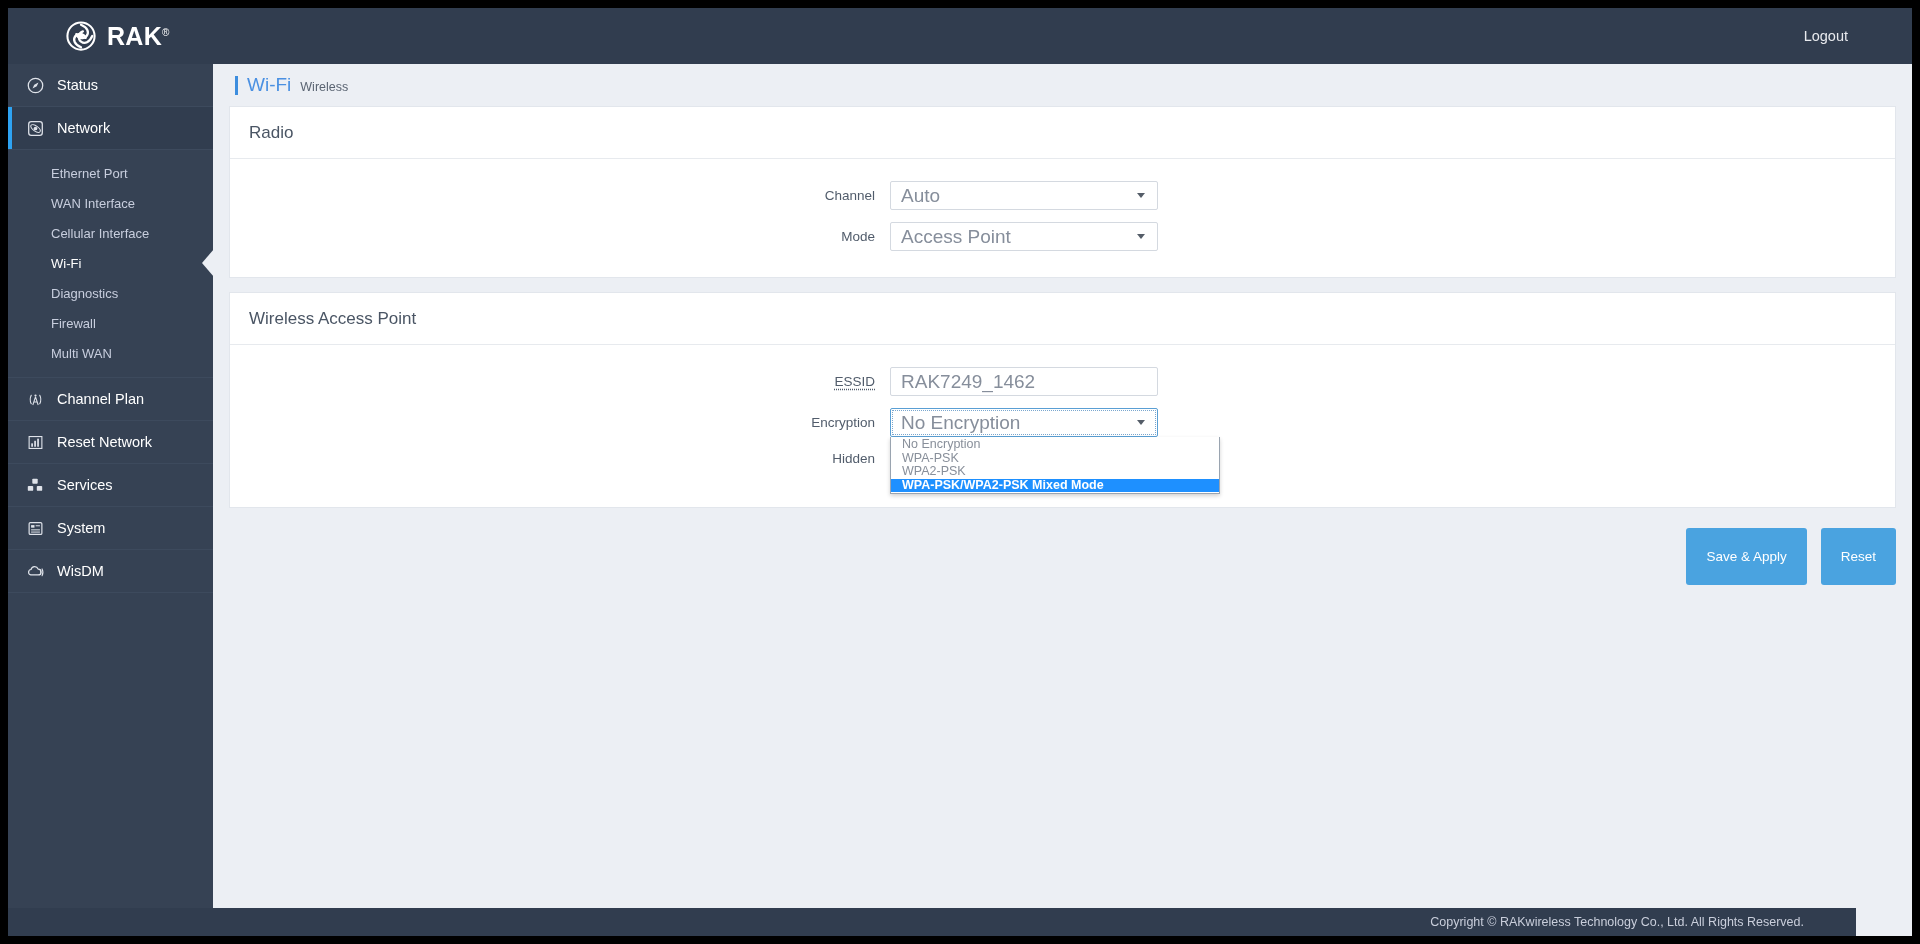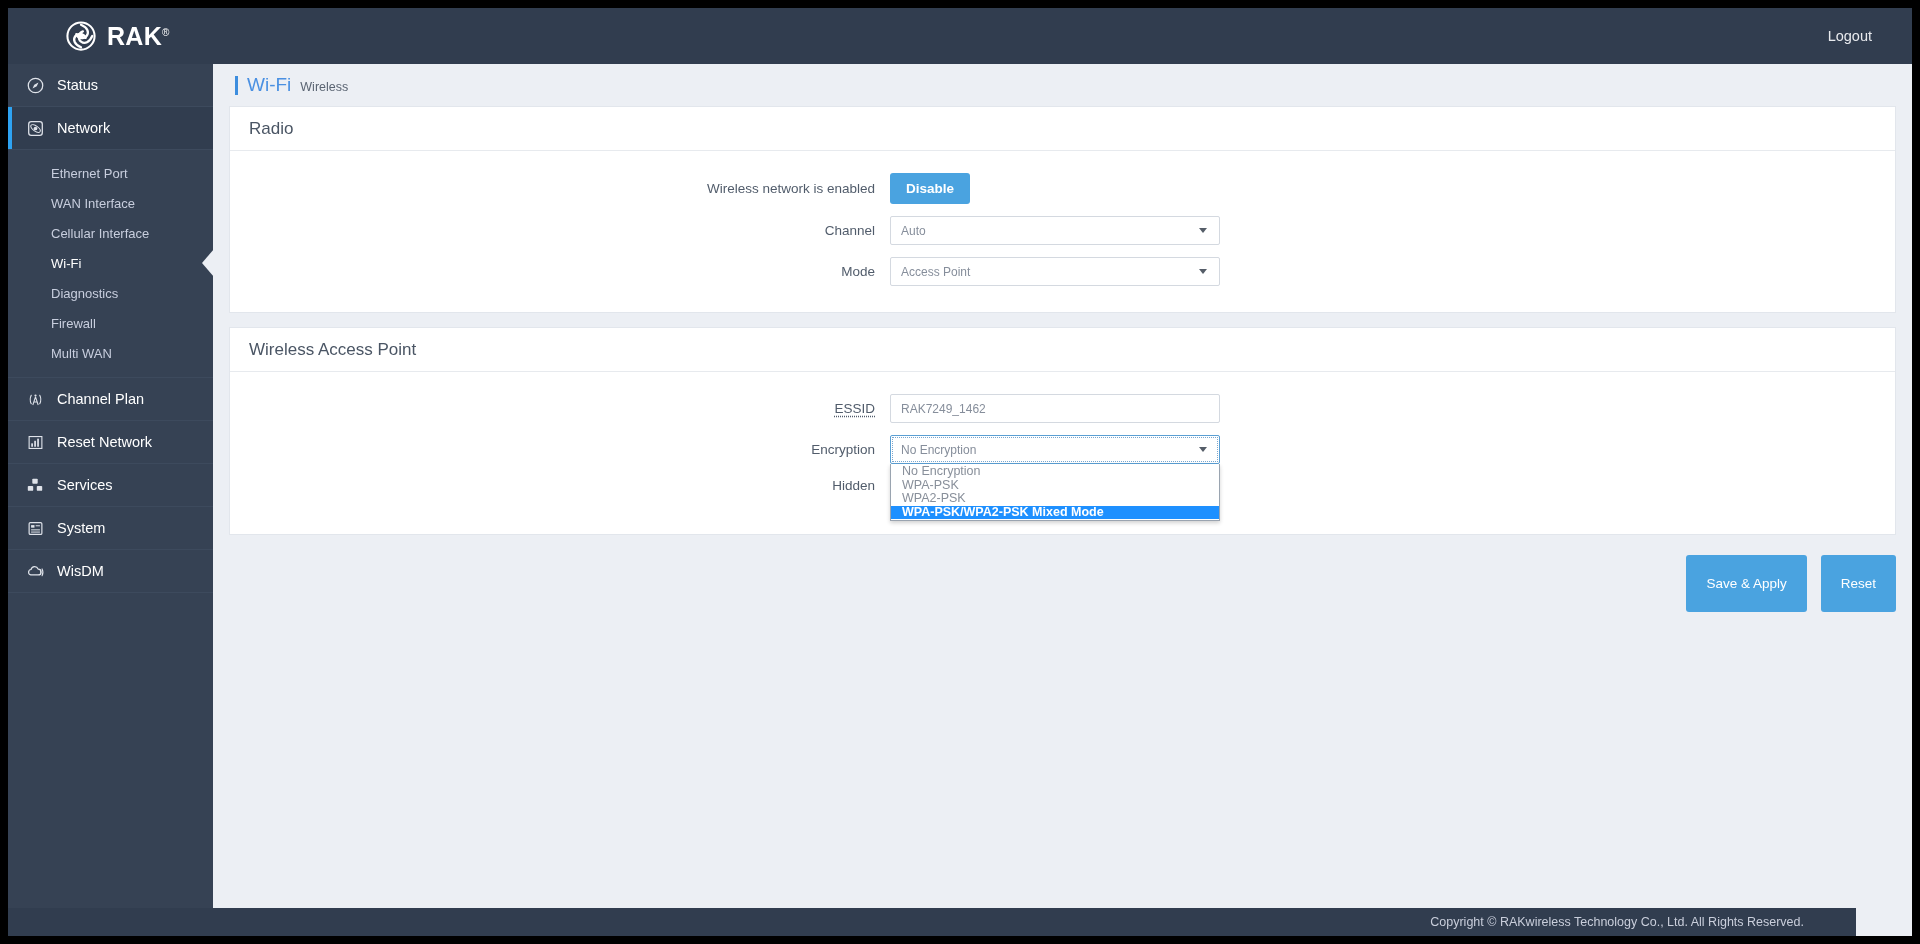"Logout" .logout { right: 40px -> 64px }
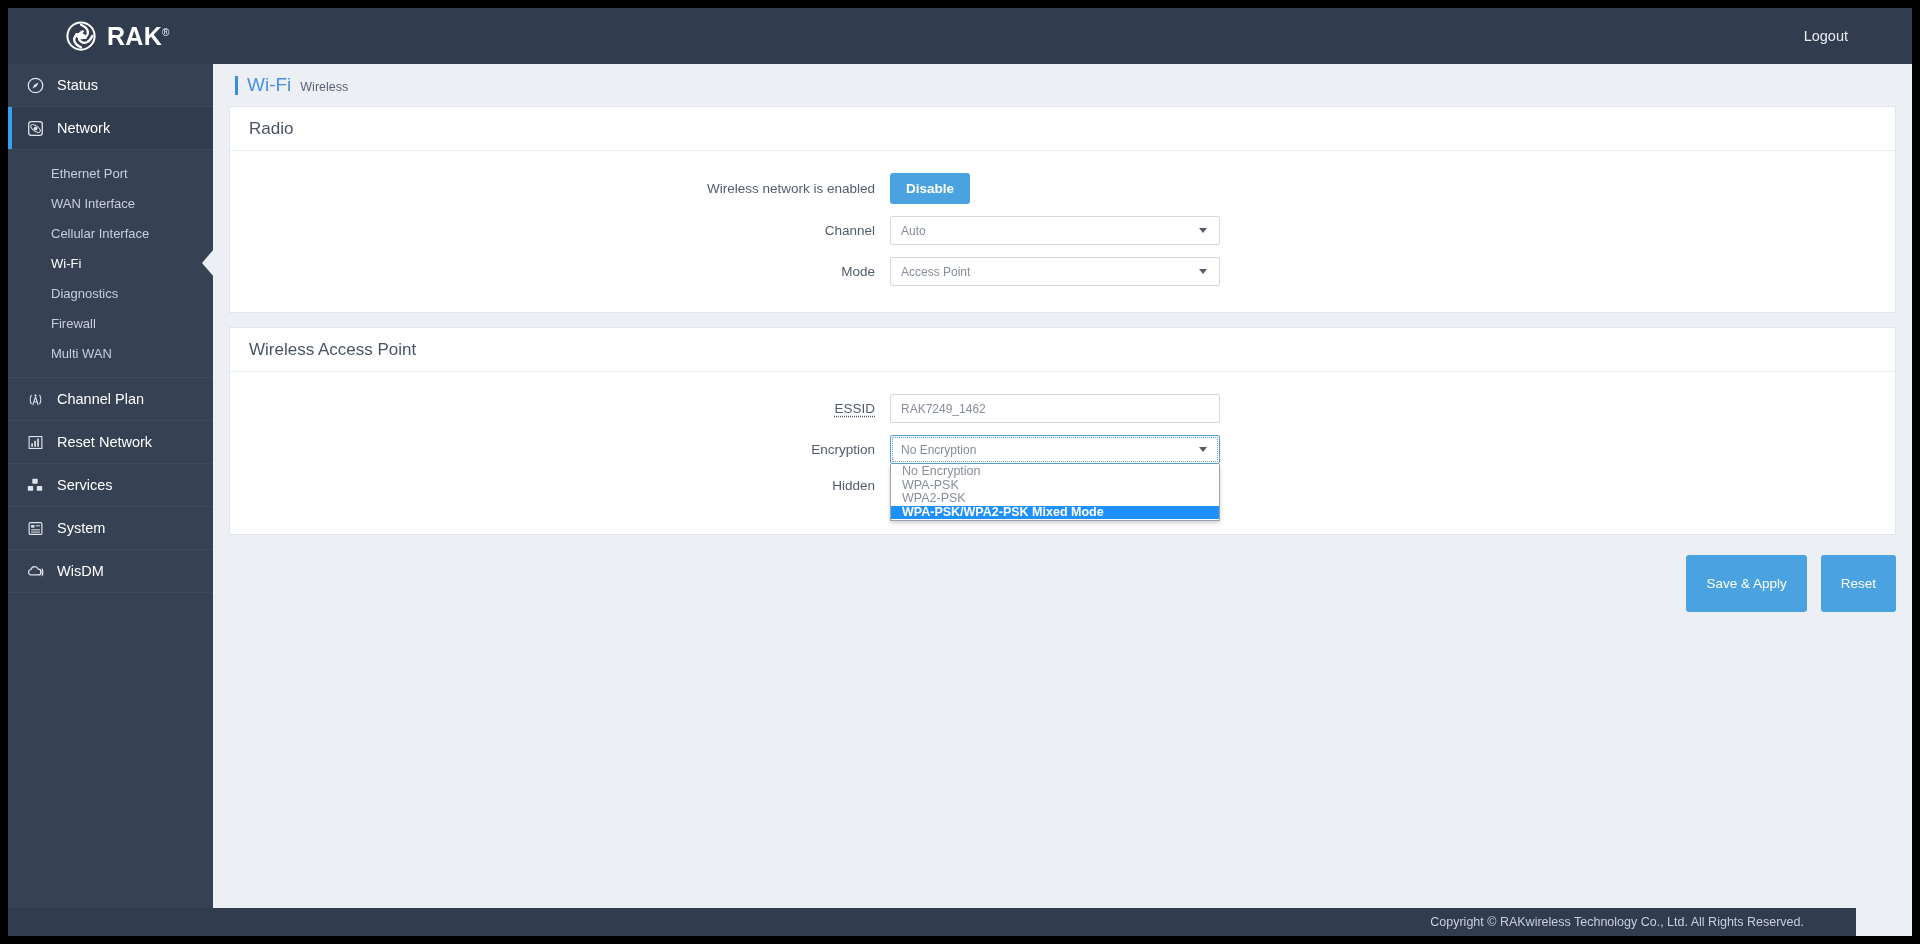"Radio" .panel-head { height: 44px -> 52px }
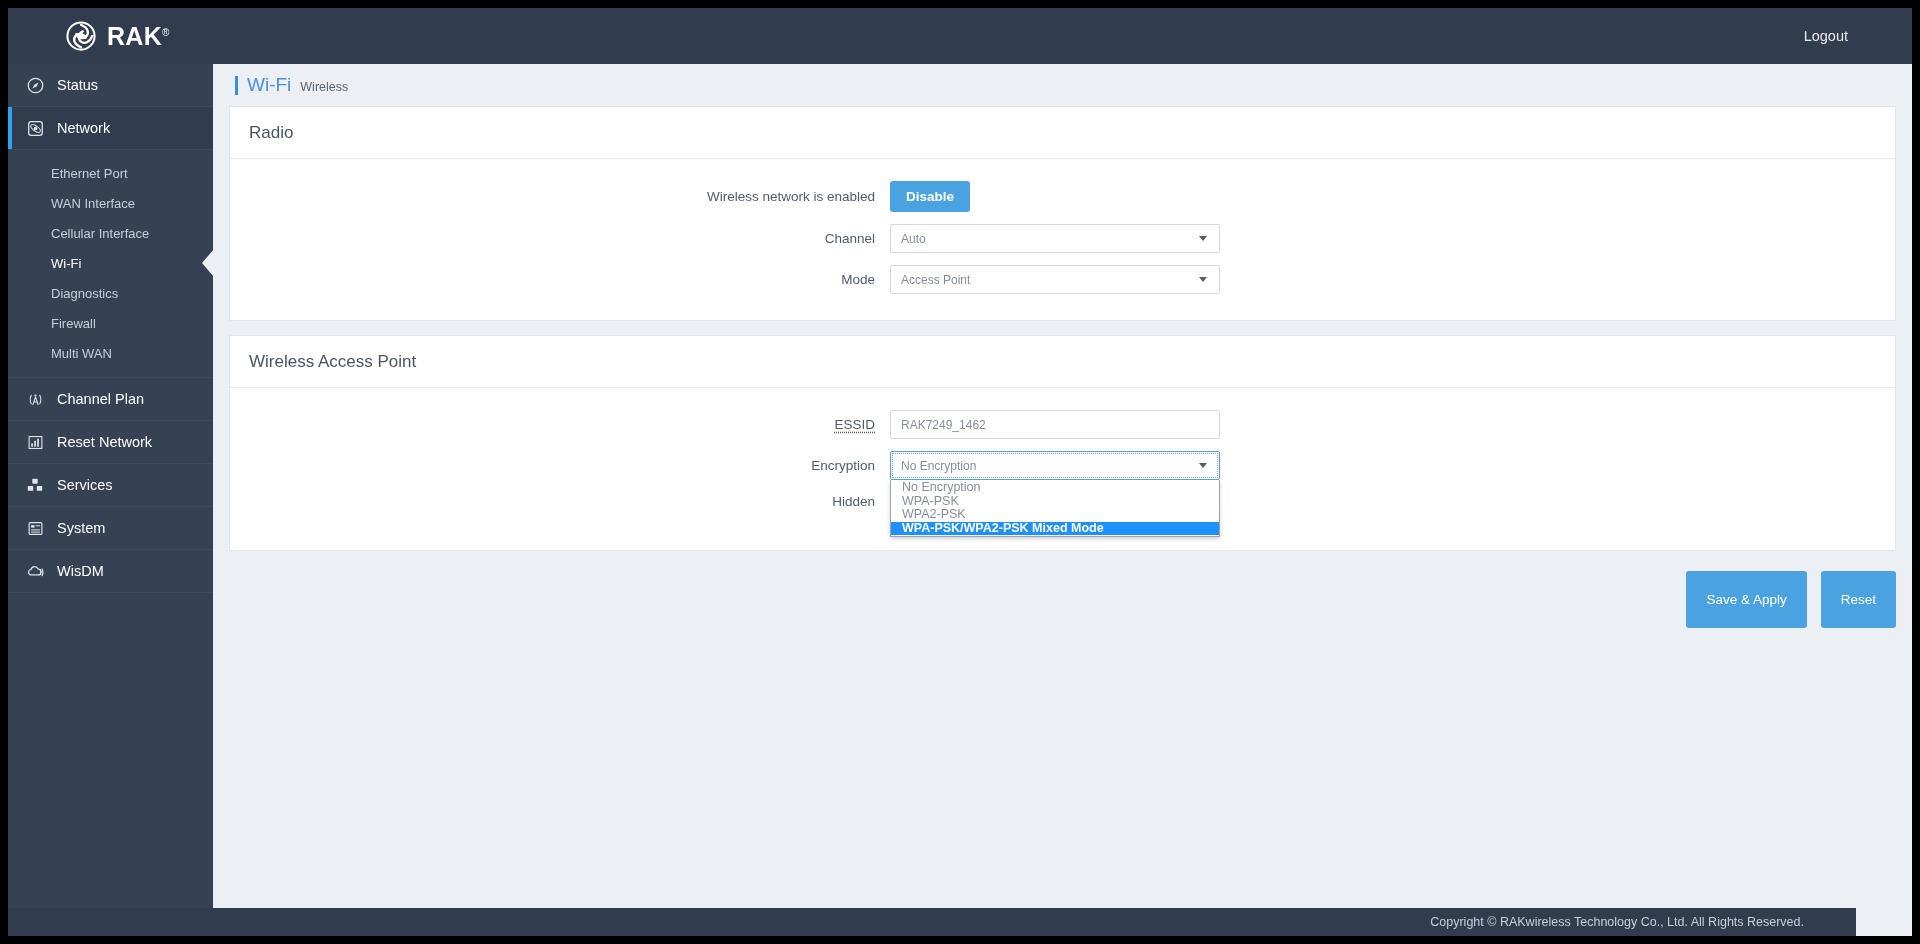"Wireless network is enabled" div.form-row { html: <div> <div>Wireless network is enabled</div> <div> <button>Disable</button> </div> </div> -> none }
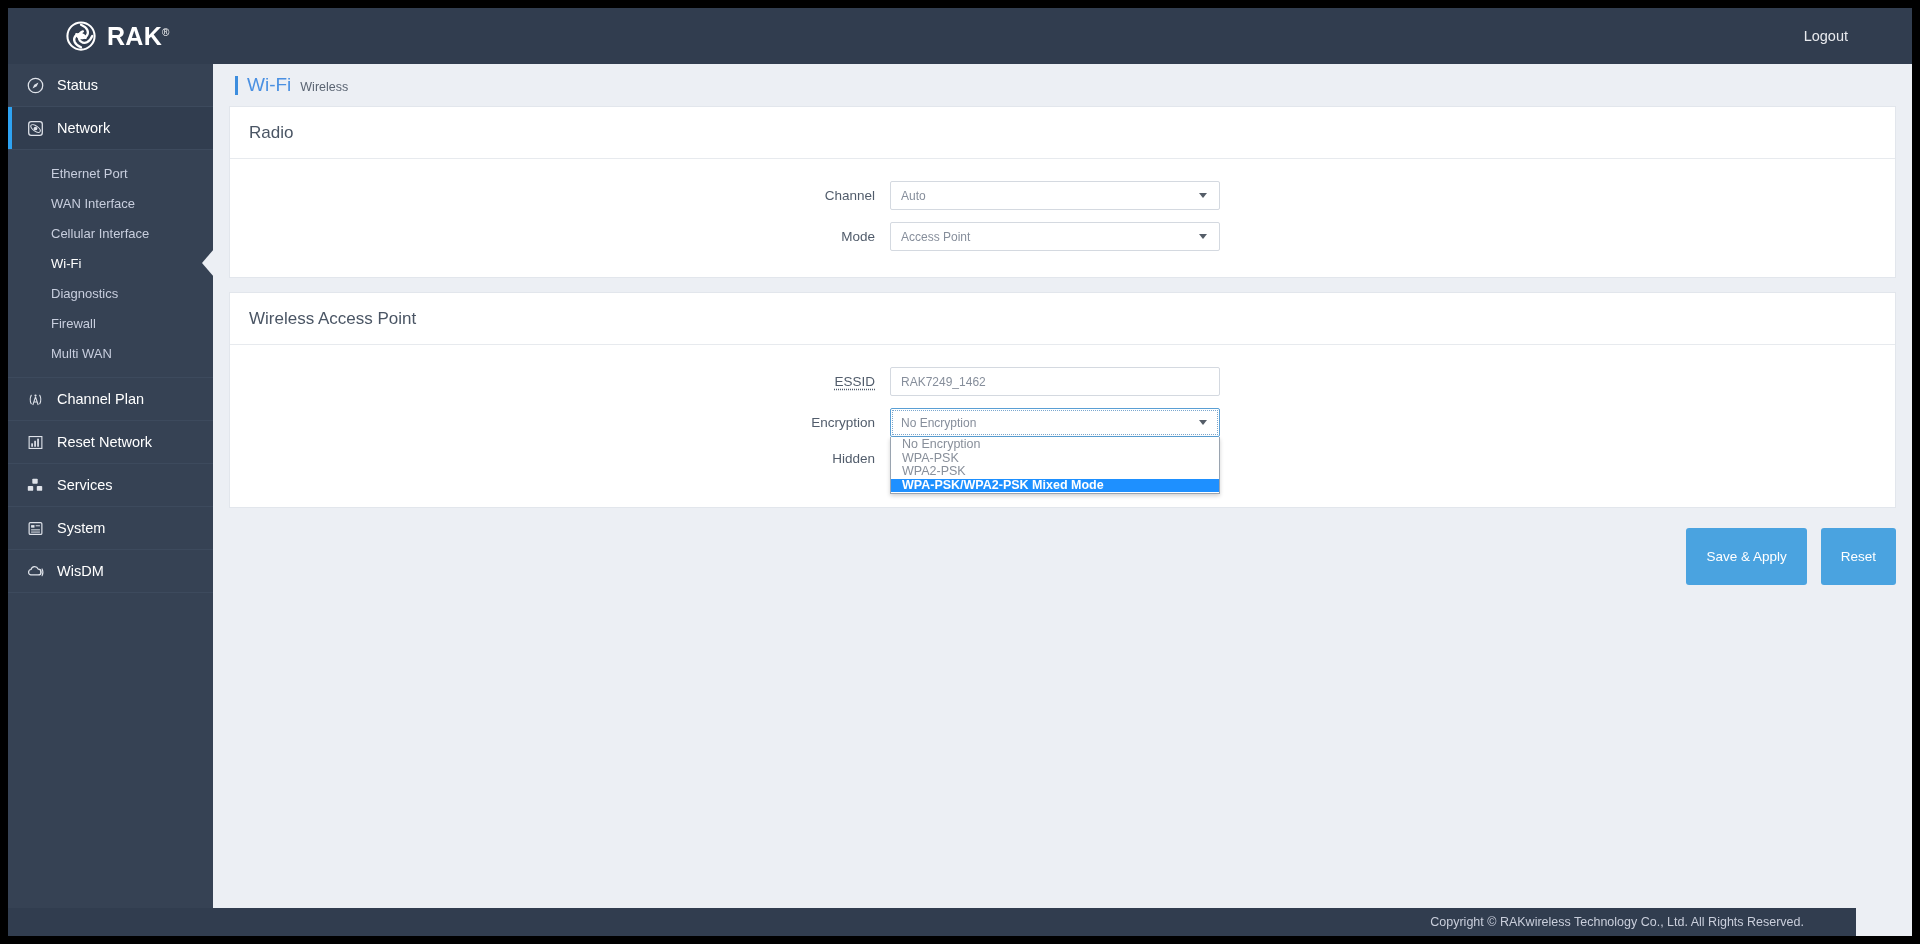"Auto" .sel, .txt { font-size: 12px -> 19px; width: 330px -> 268px }
